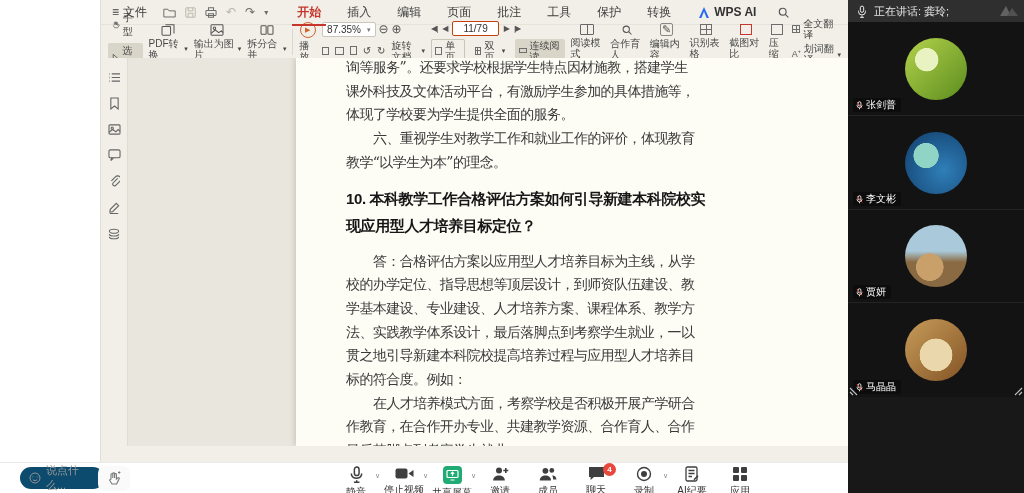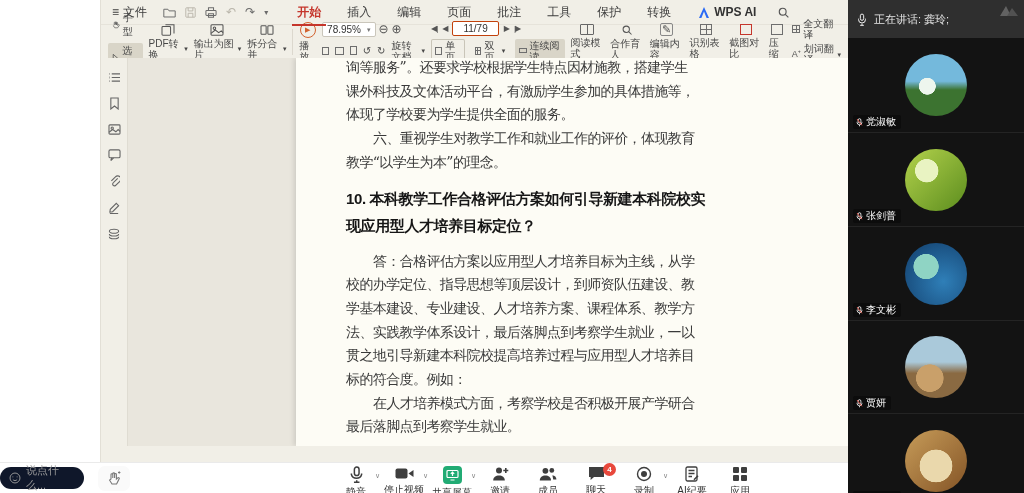"正在讲话: 龚玲;" .phead { padding: 8px 9px -> 0 9px }
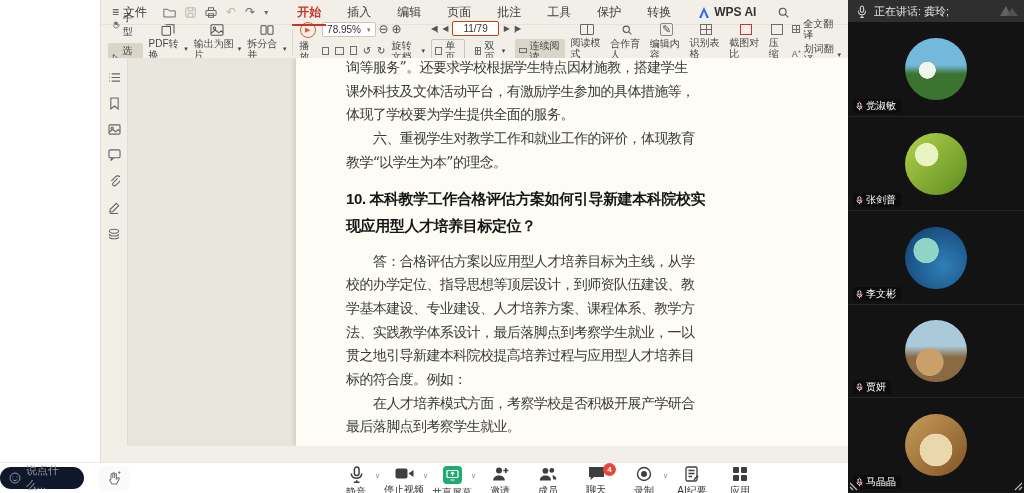"78.95%" span { text: 78.95% -> 87.35% }
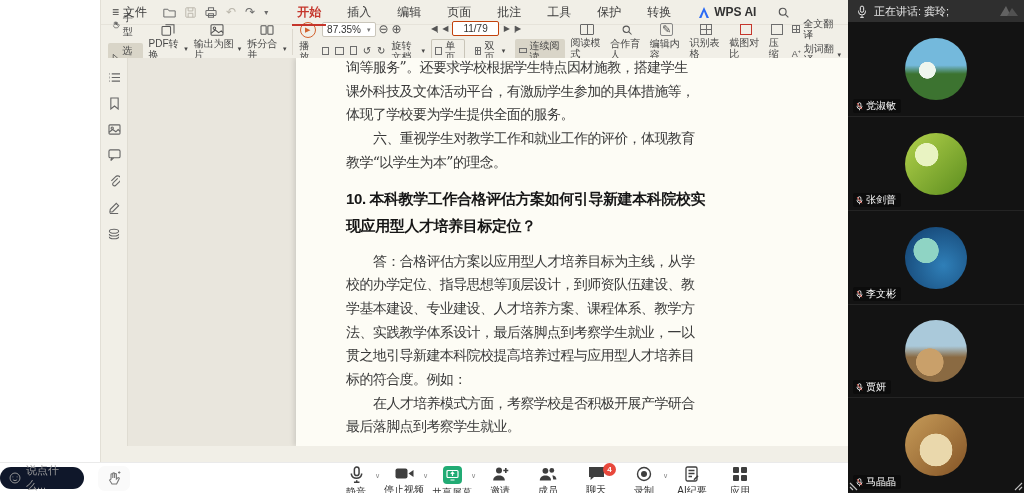"党淑敏" div.tile { html: <div> <div></div> <div> <span> <svg> <rect></rect> <path></path> <path></path> </svg> </span> <span>党淑敏</span> </div> </div> -> none }
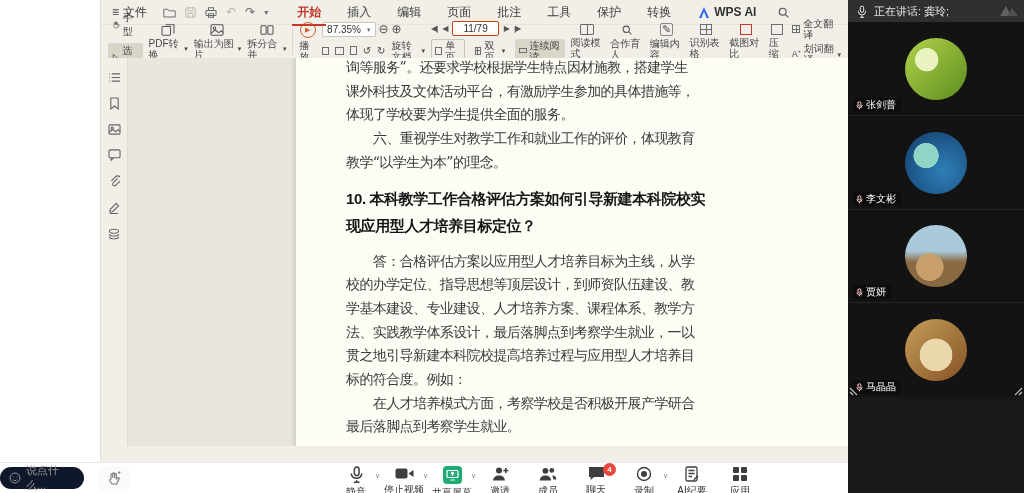"作教育，在合作开办专业、共建教学资源、合作育人、合作" div.dline { html: none -> <div>作教育，在合作开办专业、共建教学资源、合作育人、合作</div> }
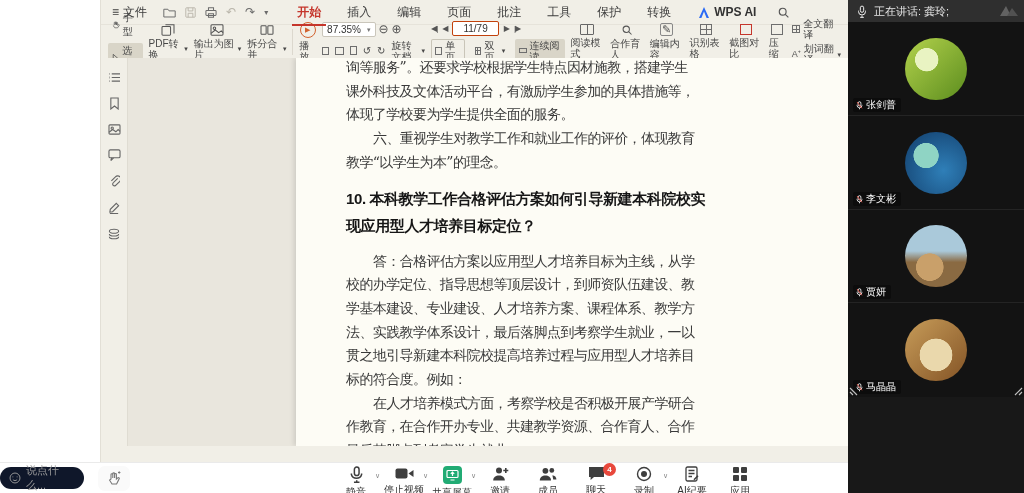"说点什么..." .chatpill { background: #0f172a -> #0c4a6e; left: 0 -> 20px }
